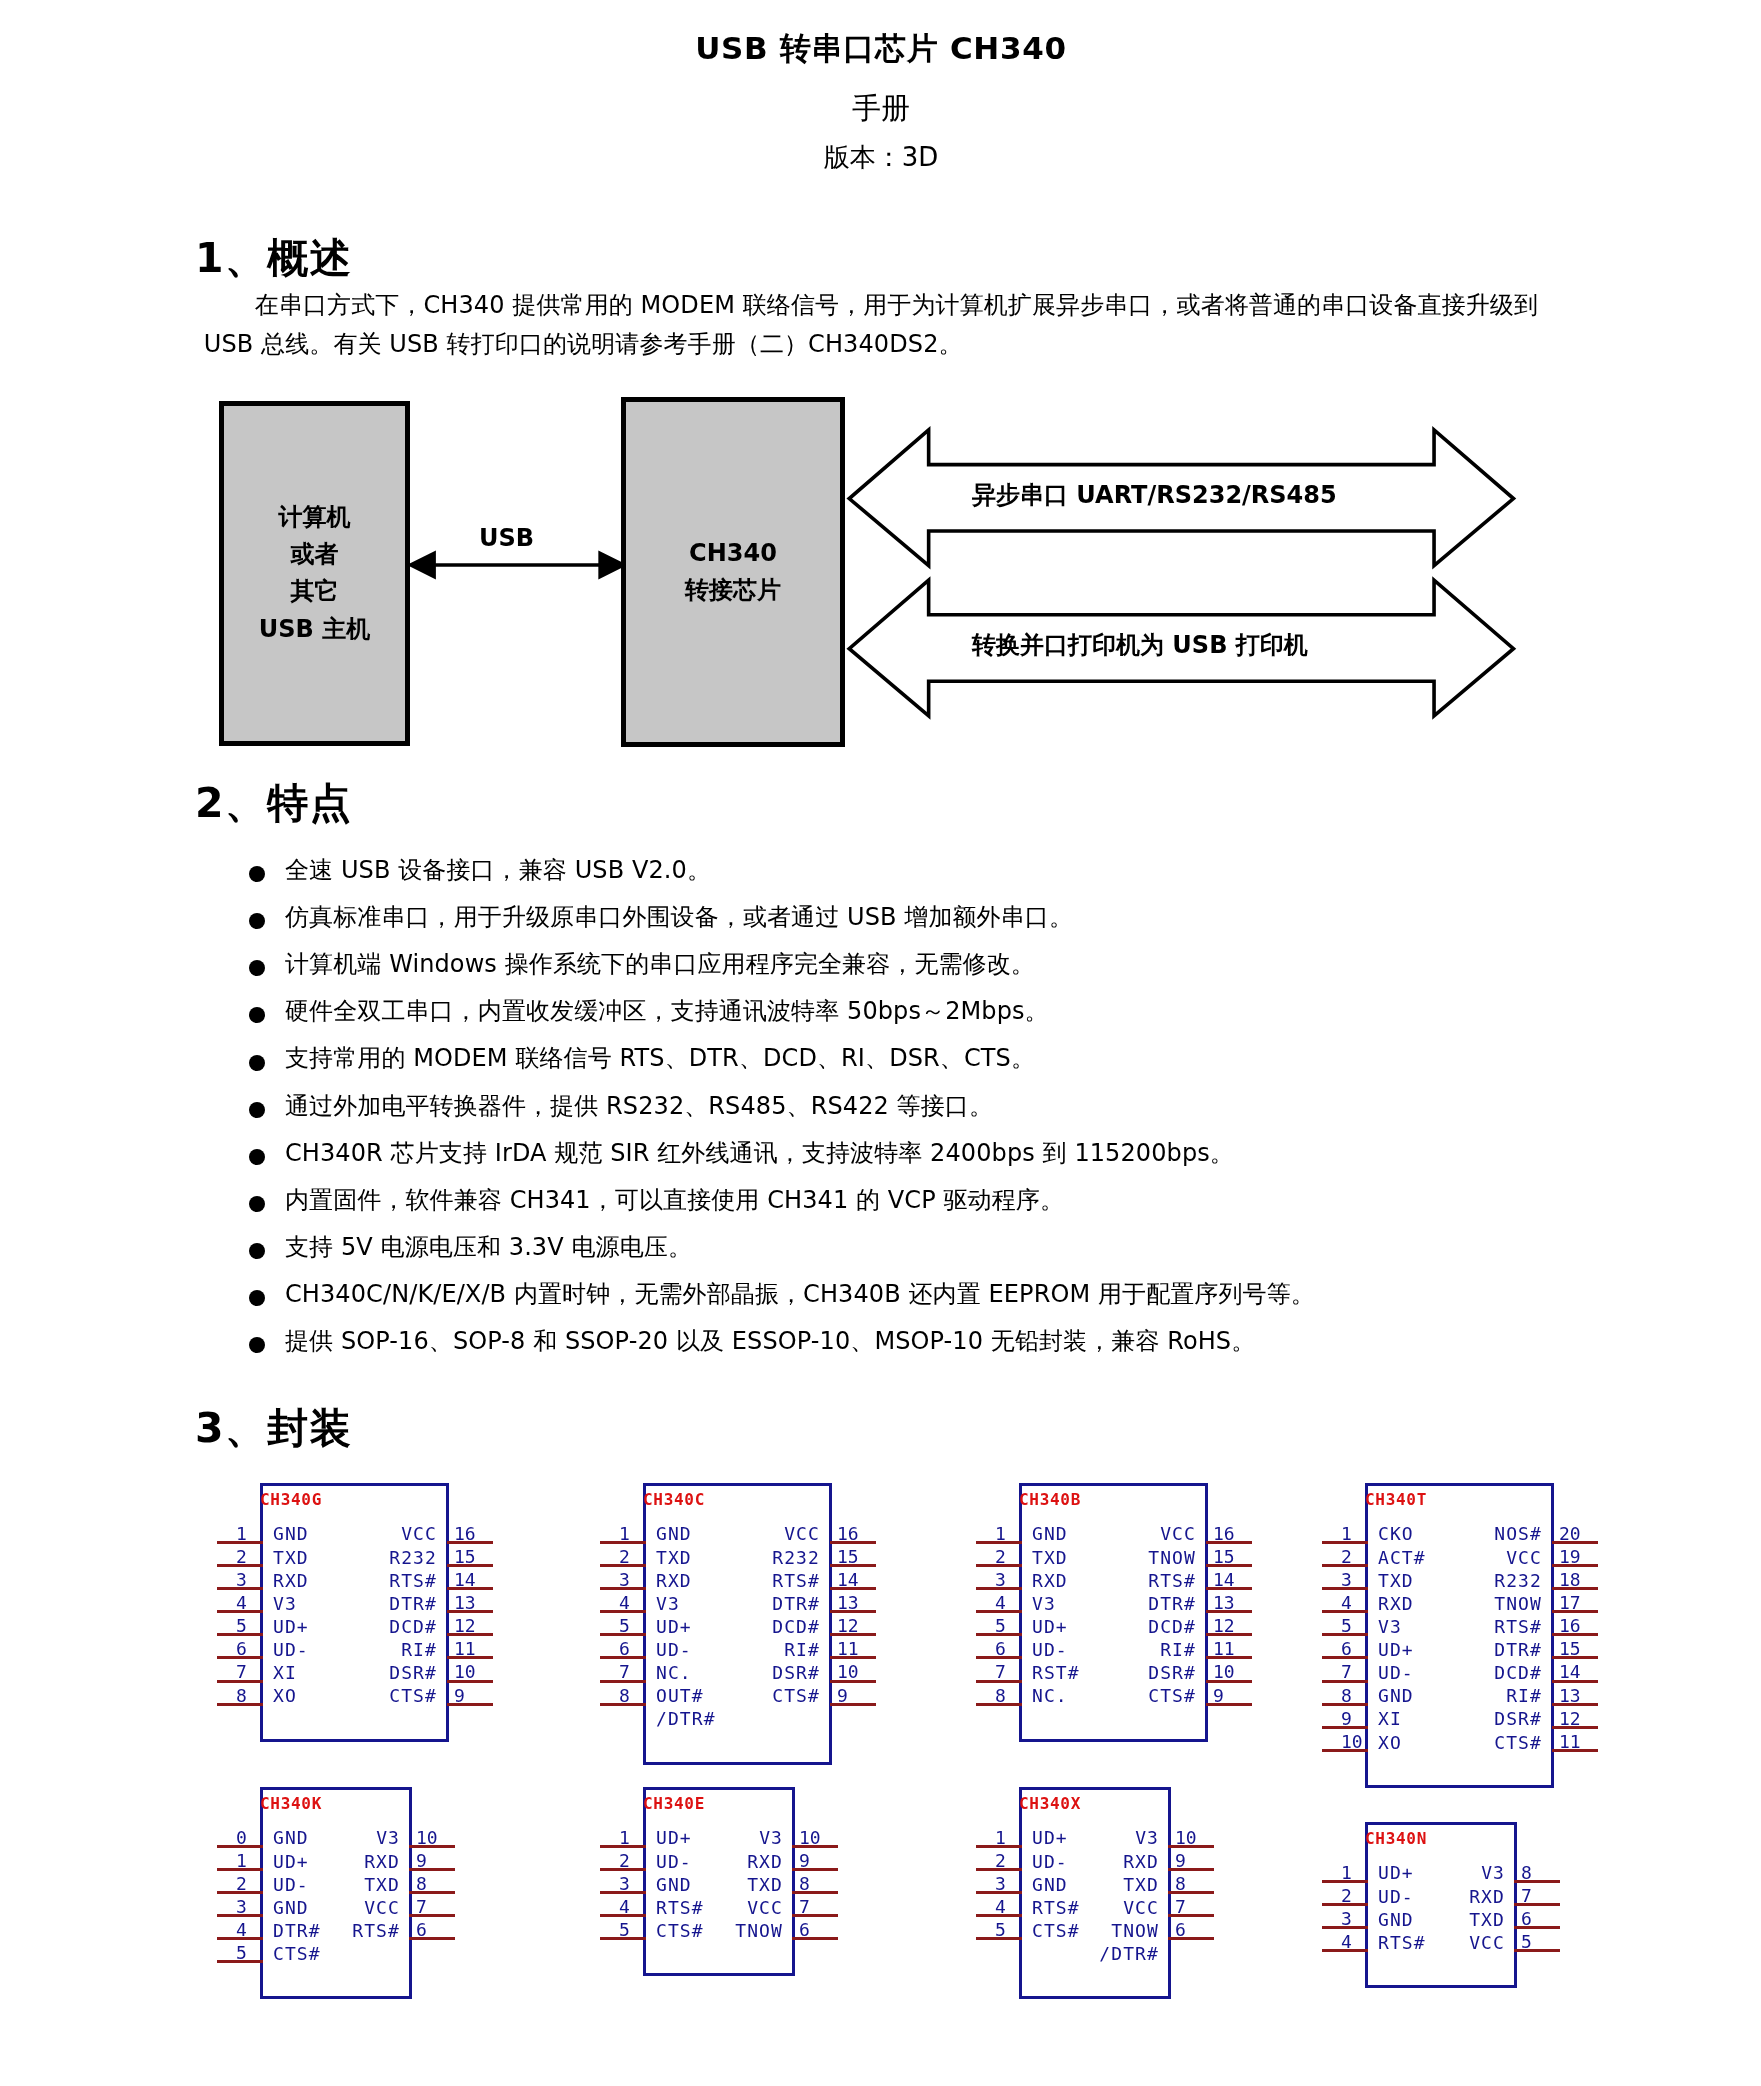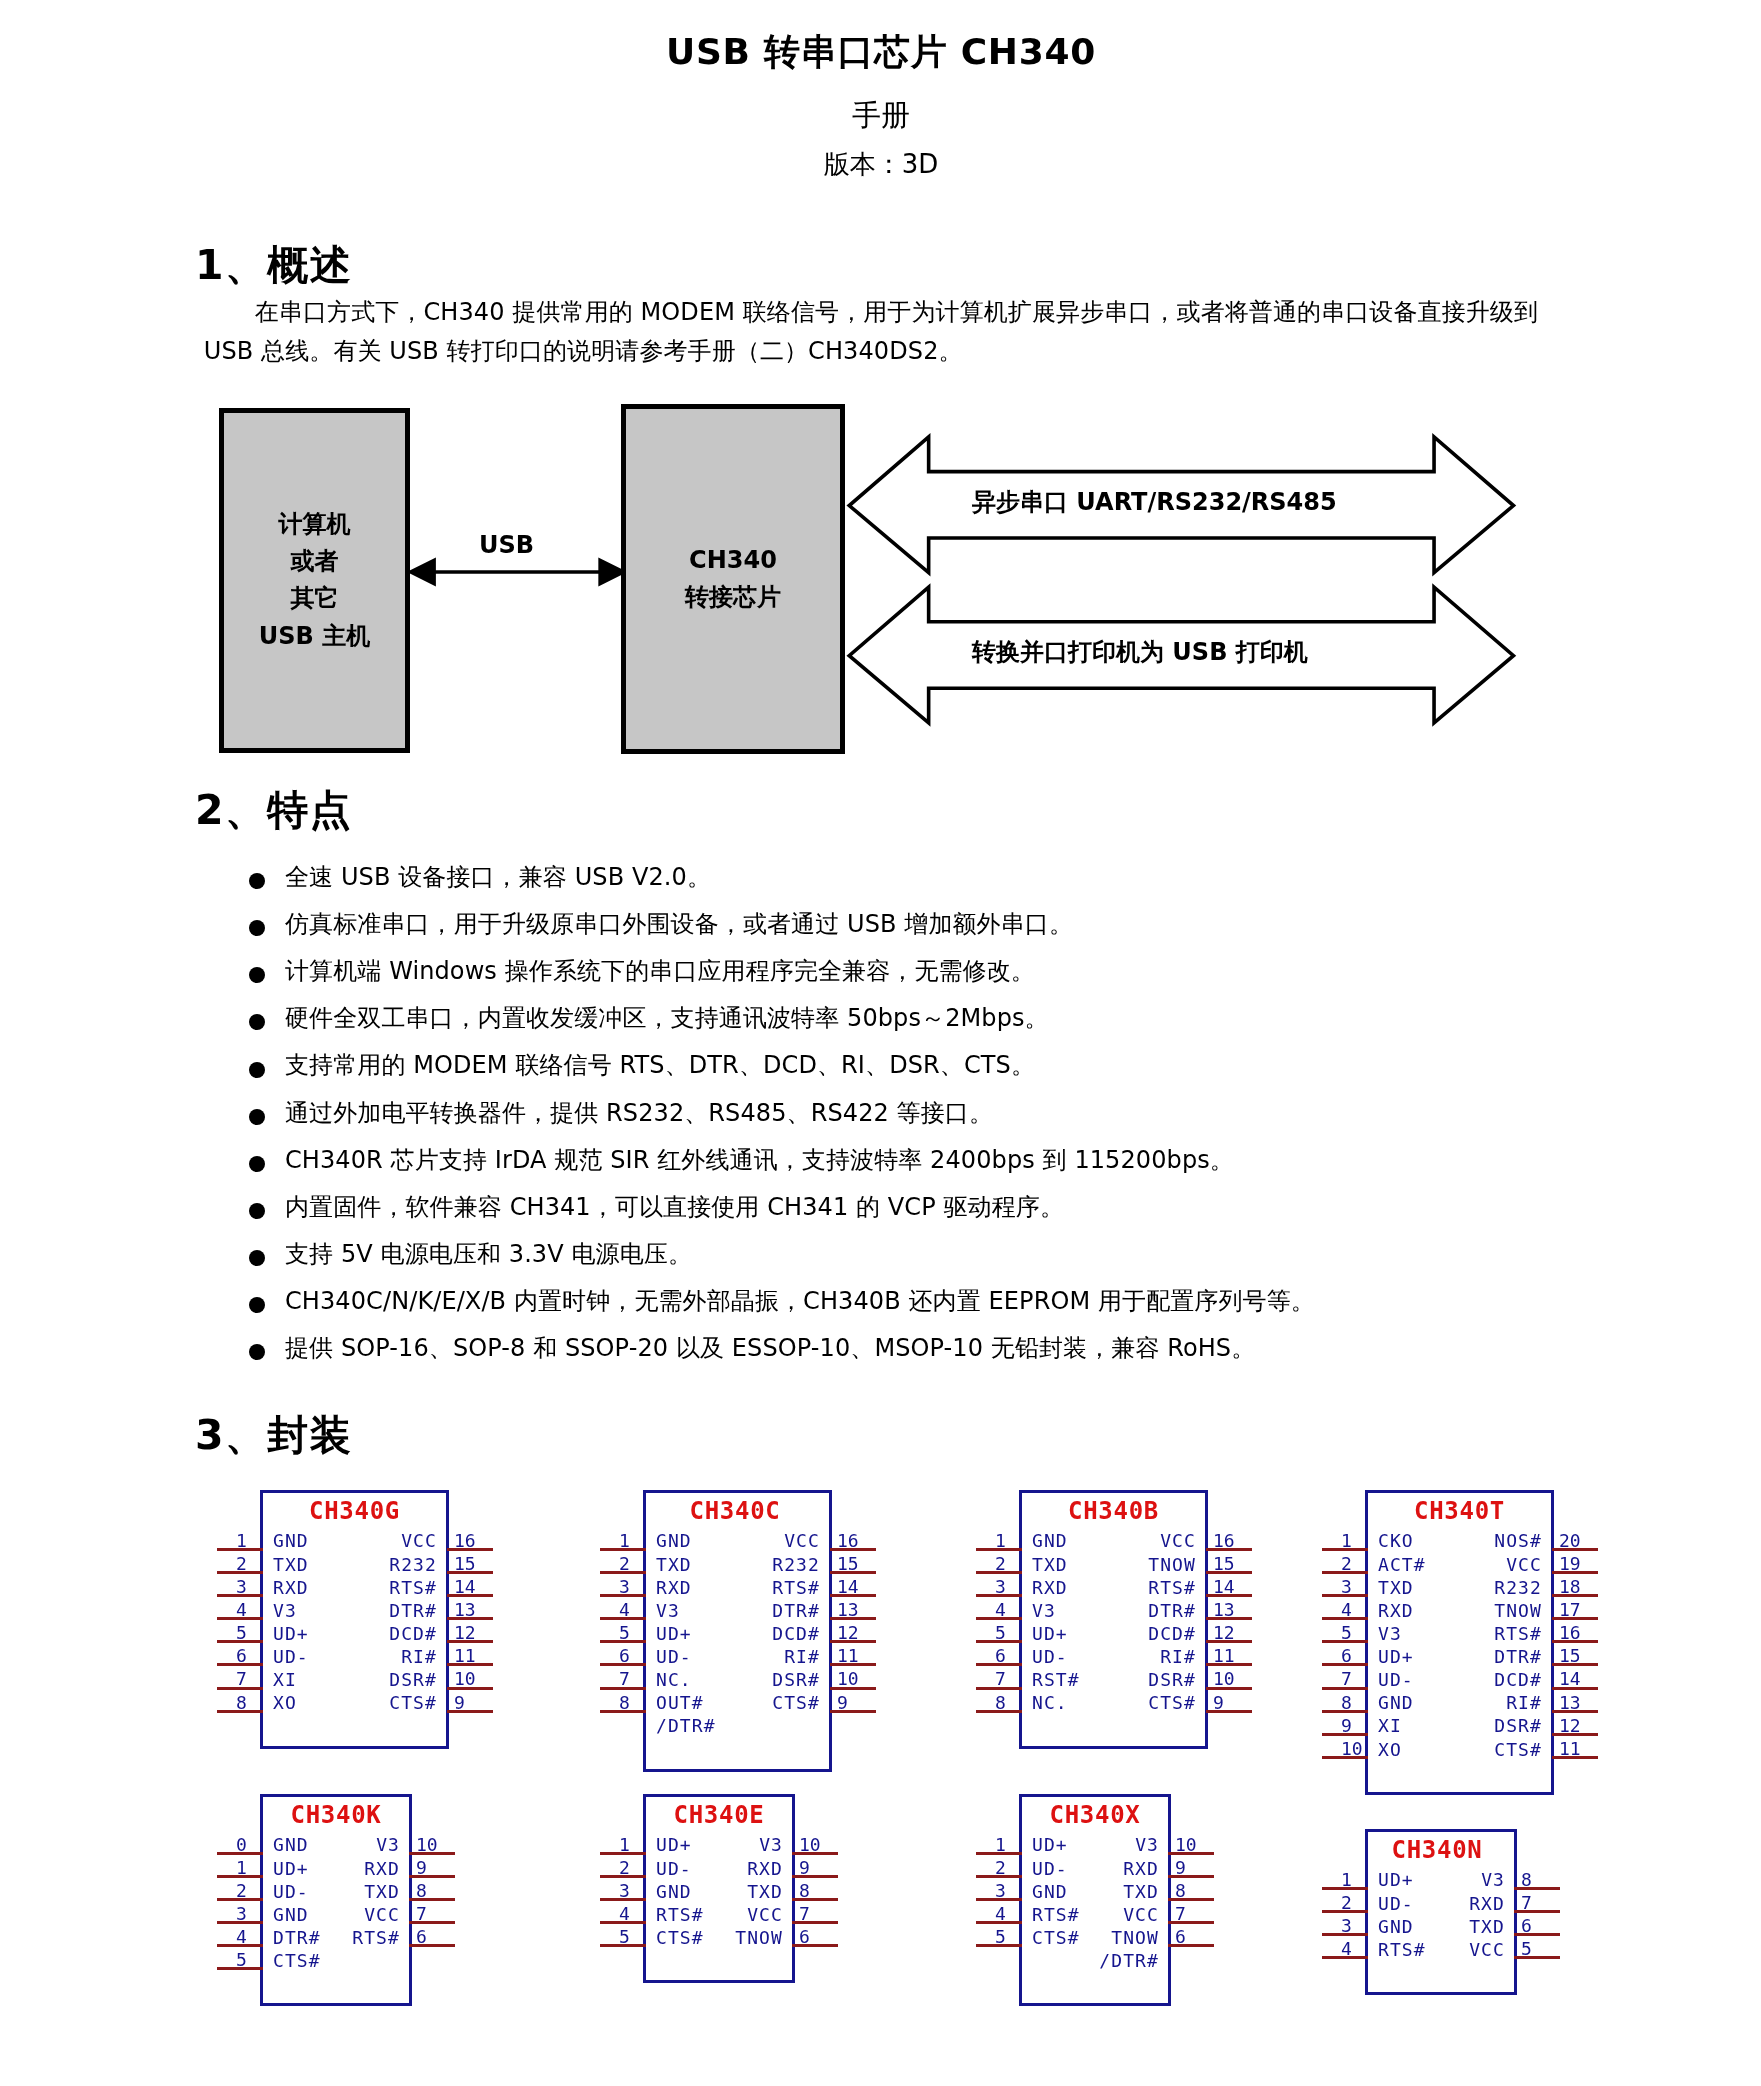"USB 转串口芯片 CH340" .doc-title { font-size: 36px -> 31px }
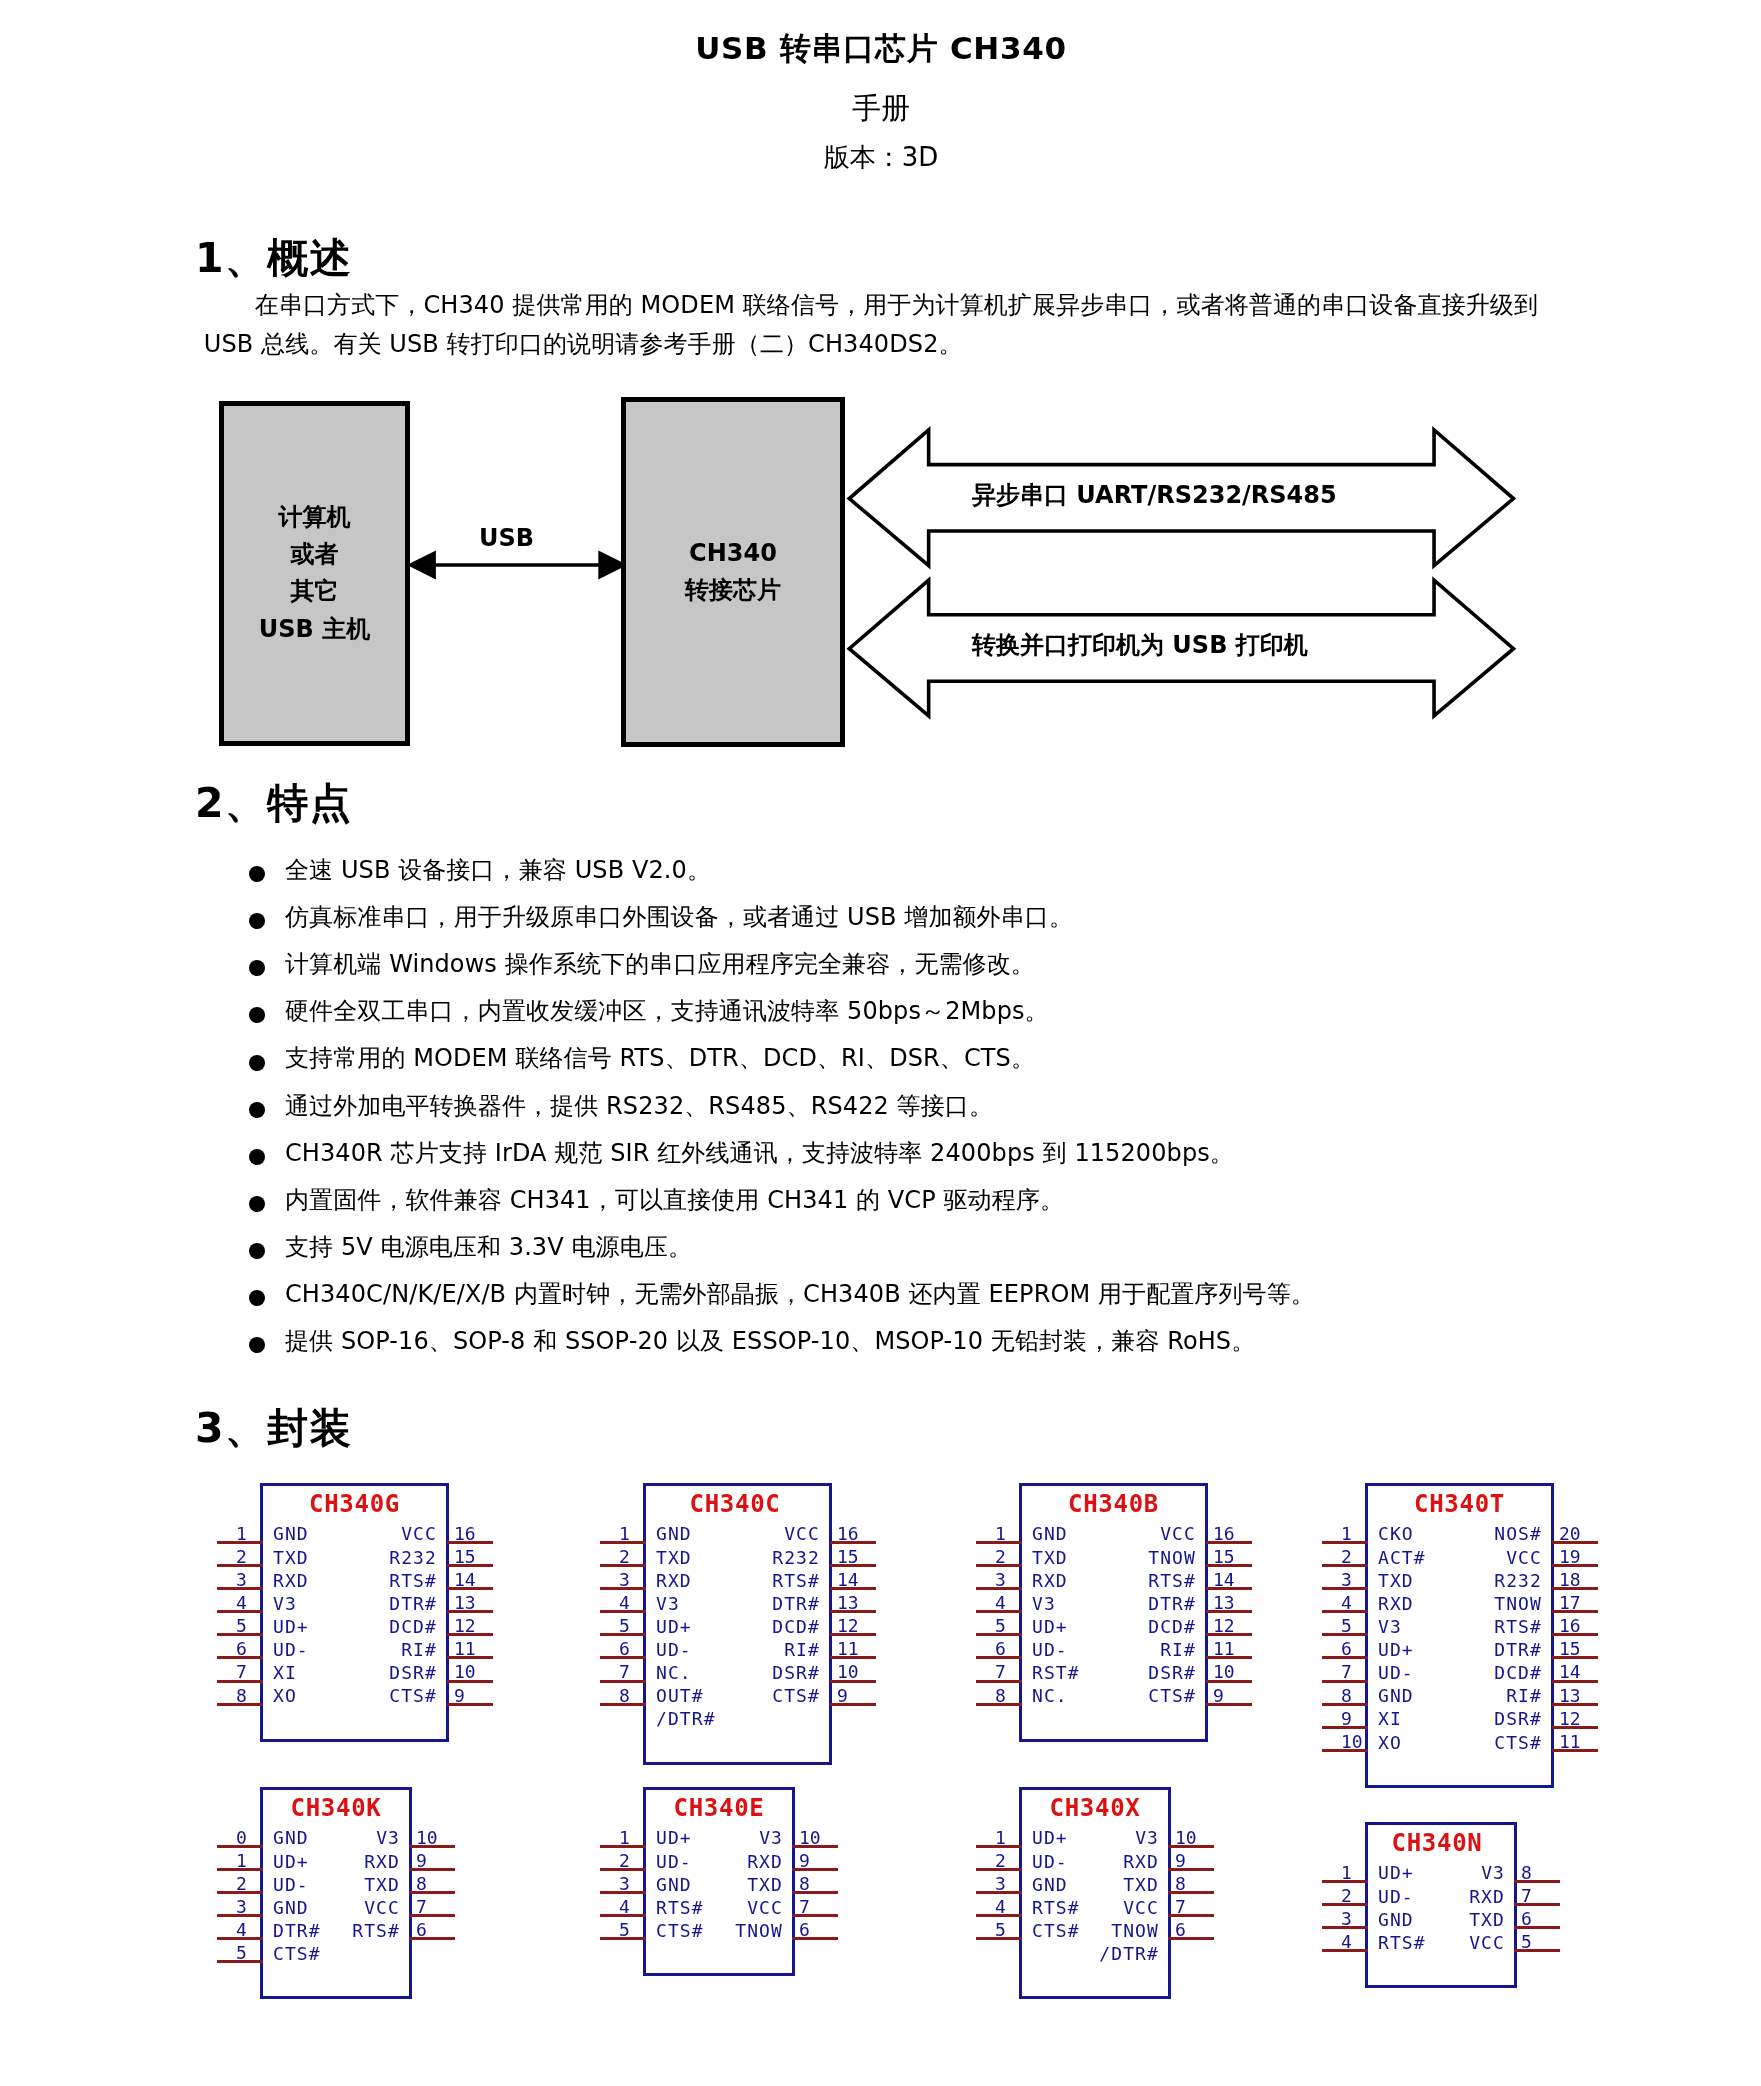"CH340G" .chip-title { font-size: 24px -> 16px; text-align: center -> none }
